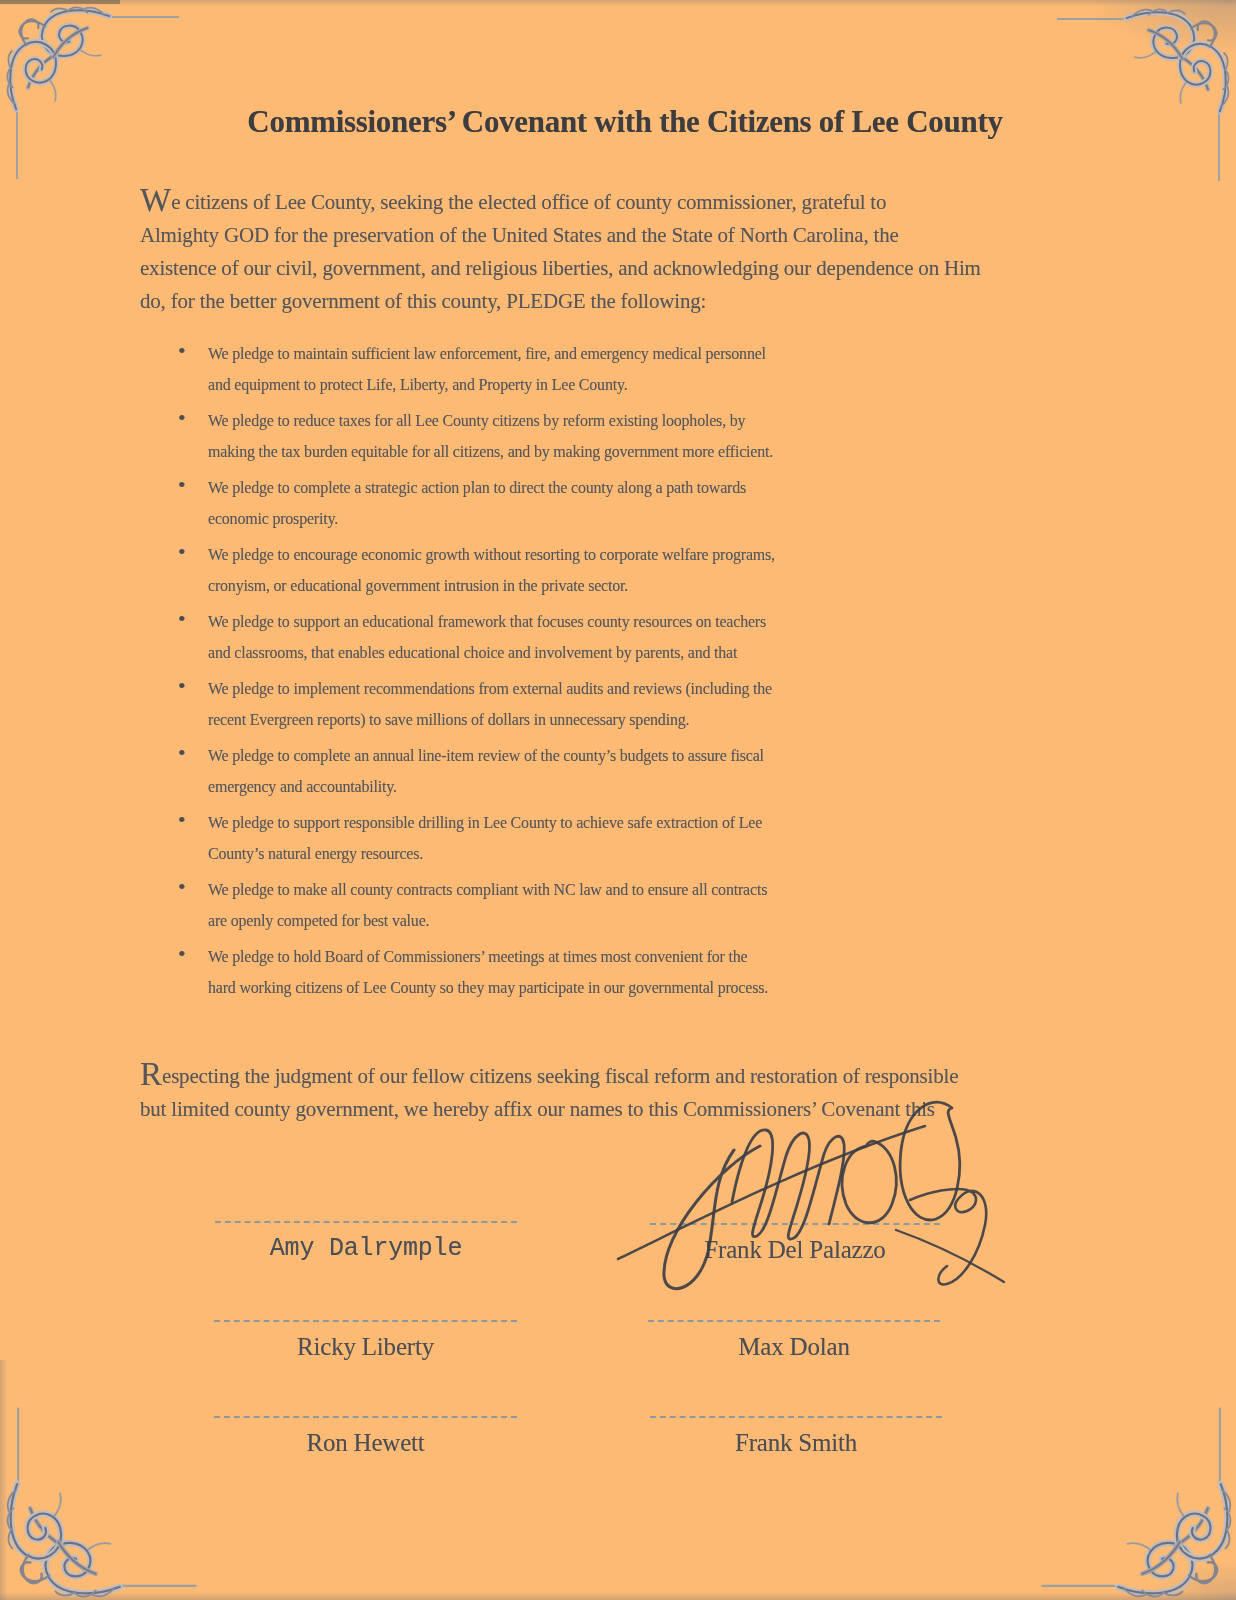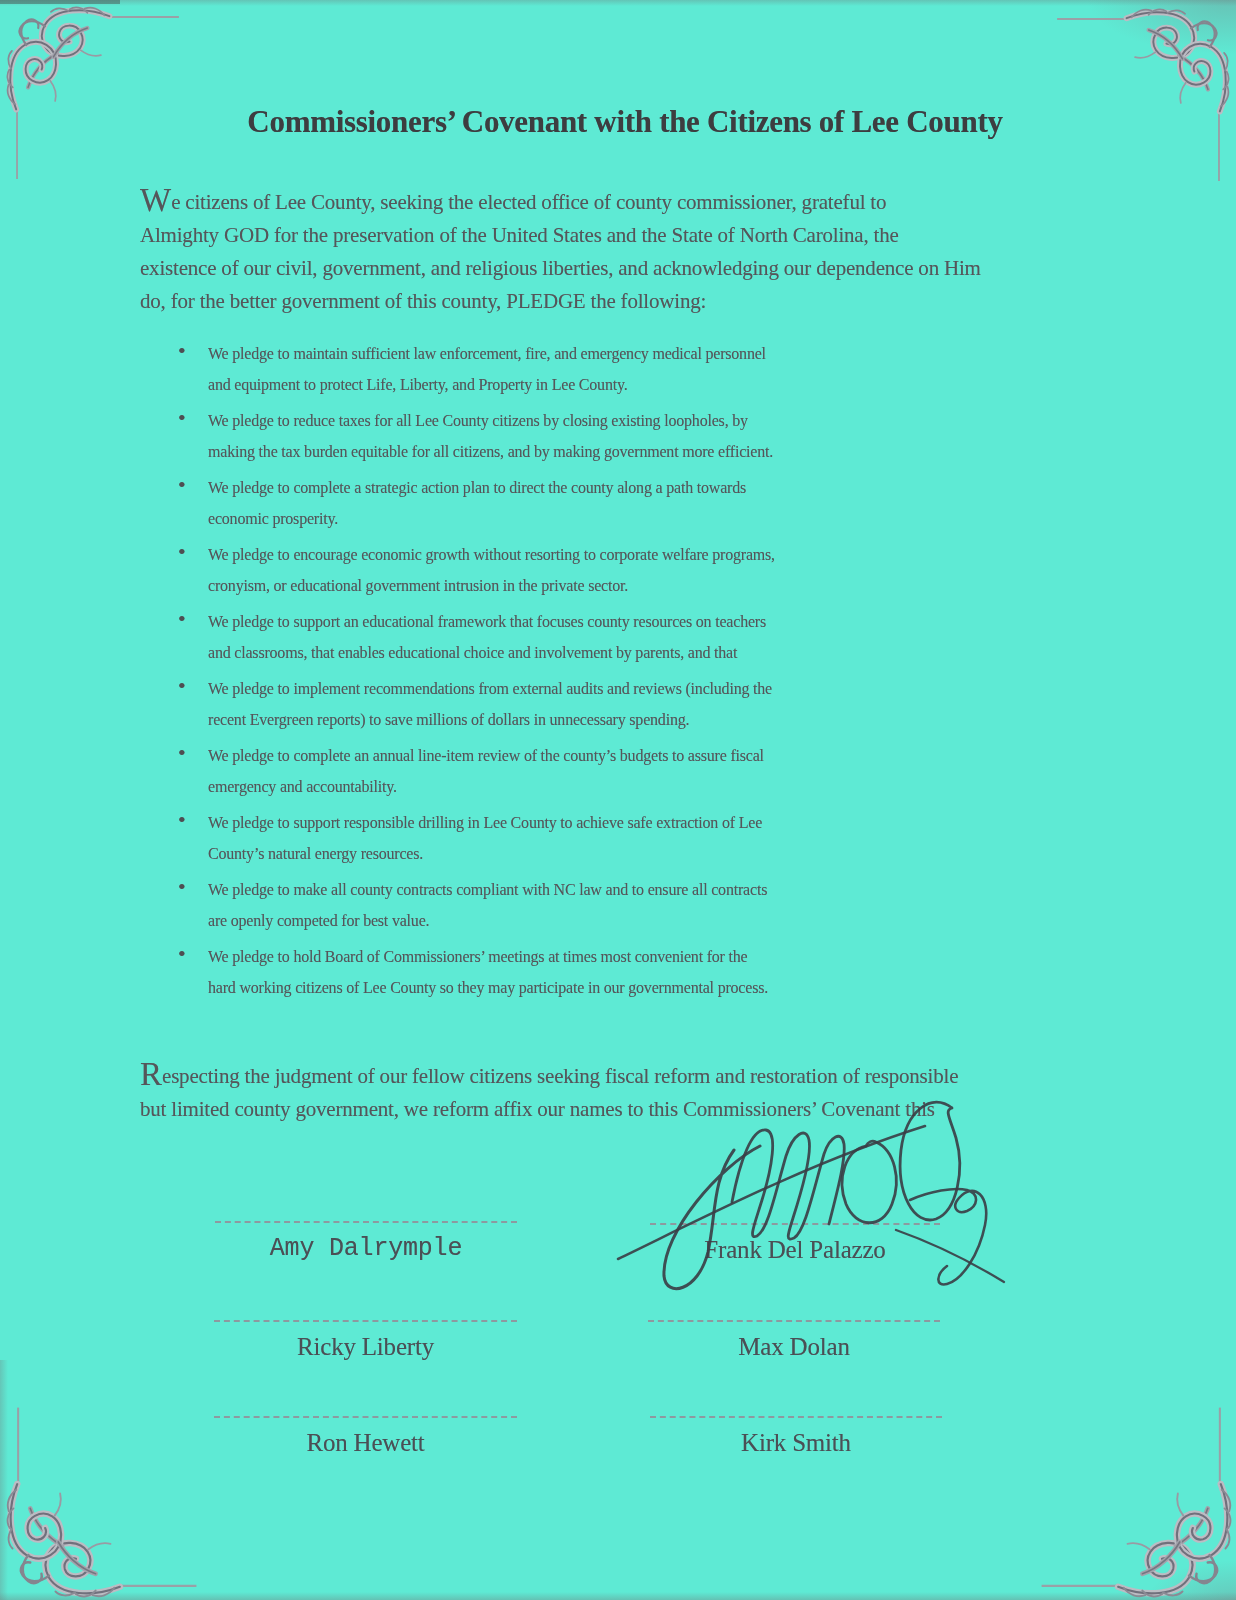"Commissioners’ Covenant with the" .page { background: #5eead4 -> #fdba74 }
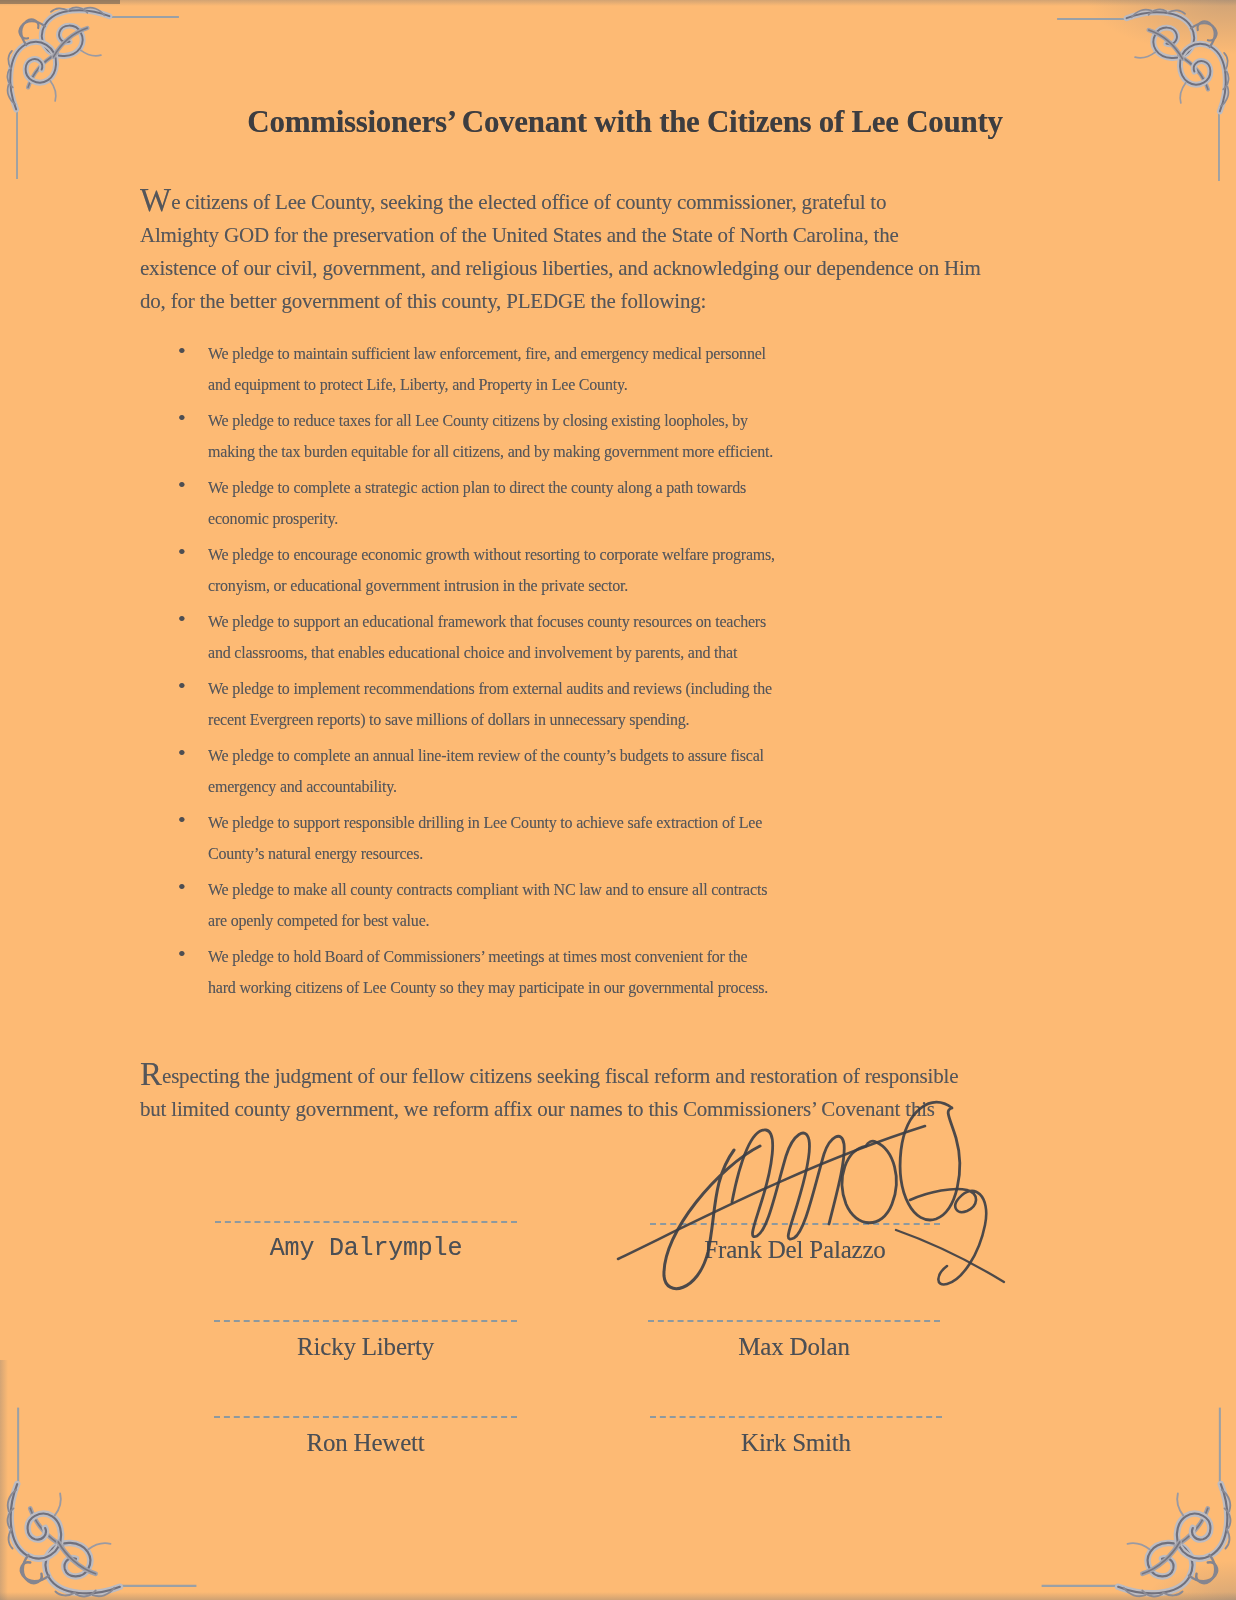"We pledge to reduce taxes" div.tline { text: closing -> reform }
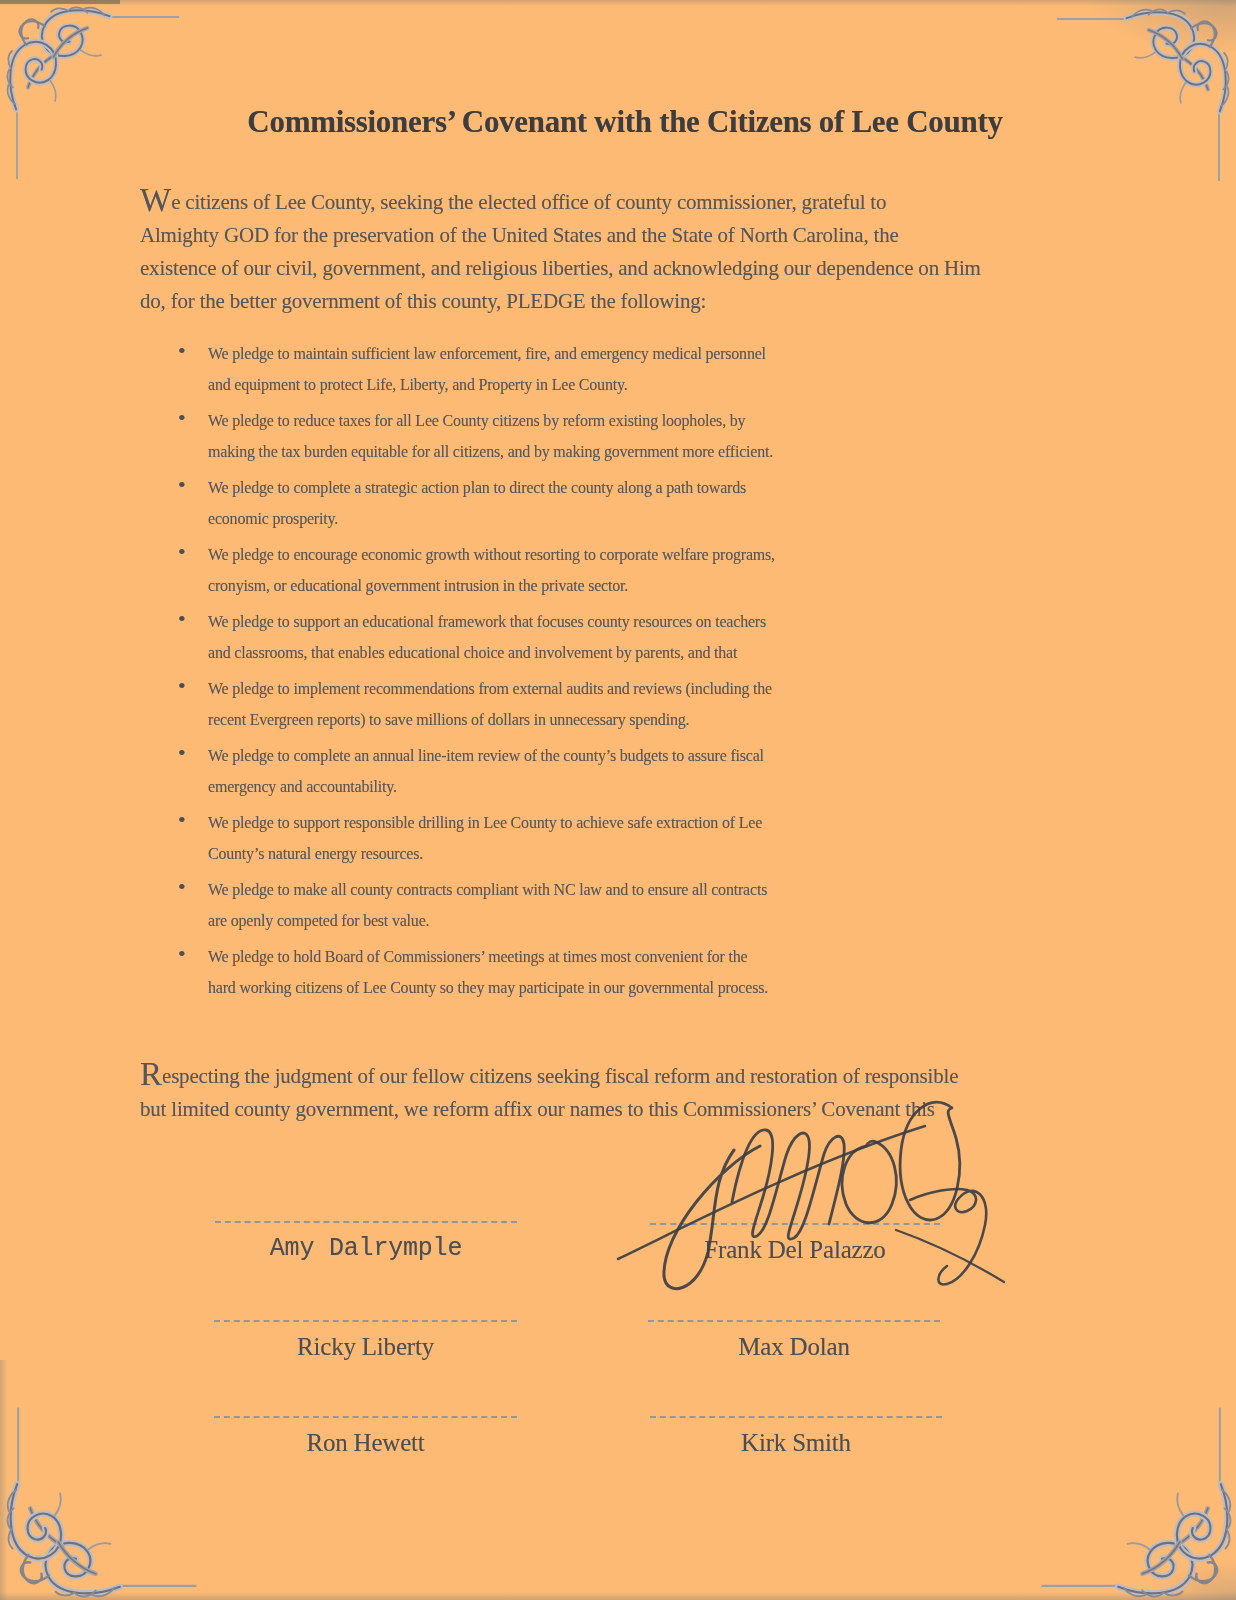"but limited county government, we" div.tline { text: reform -> hereby }
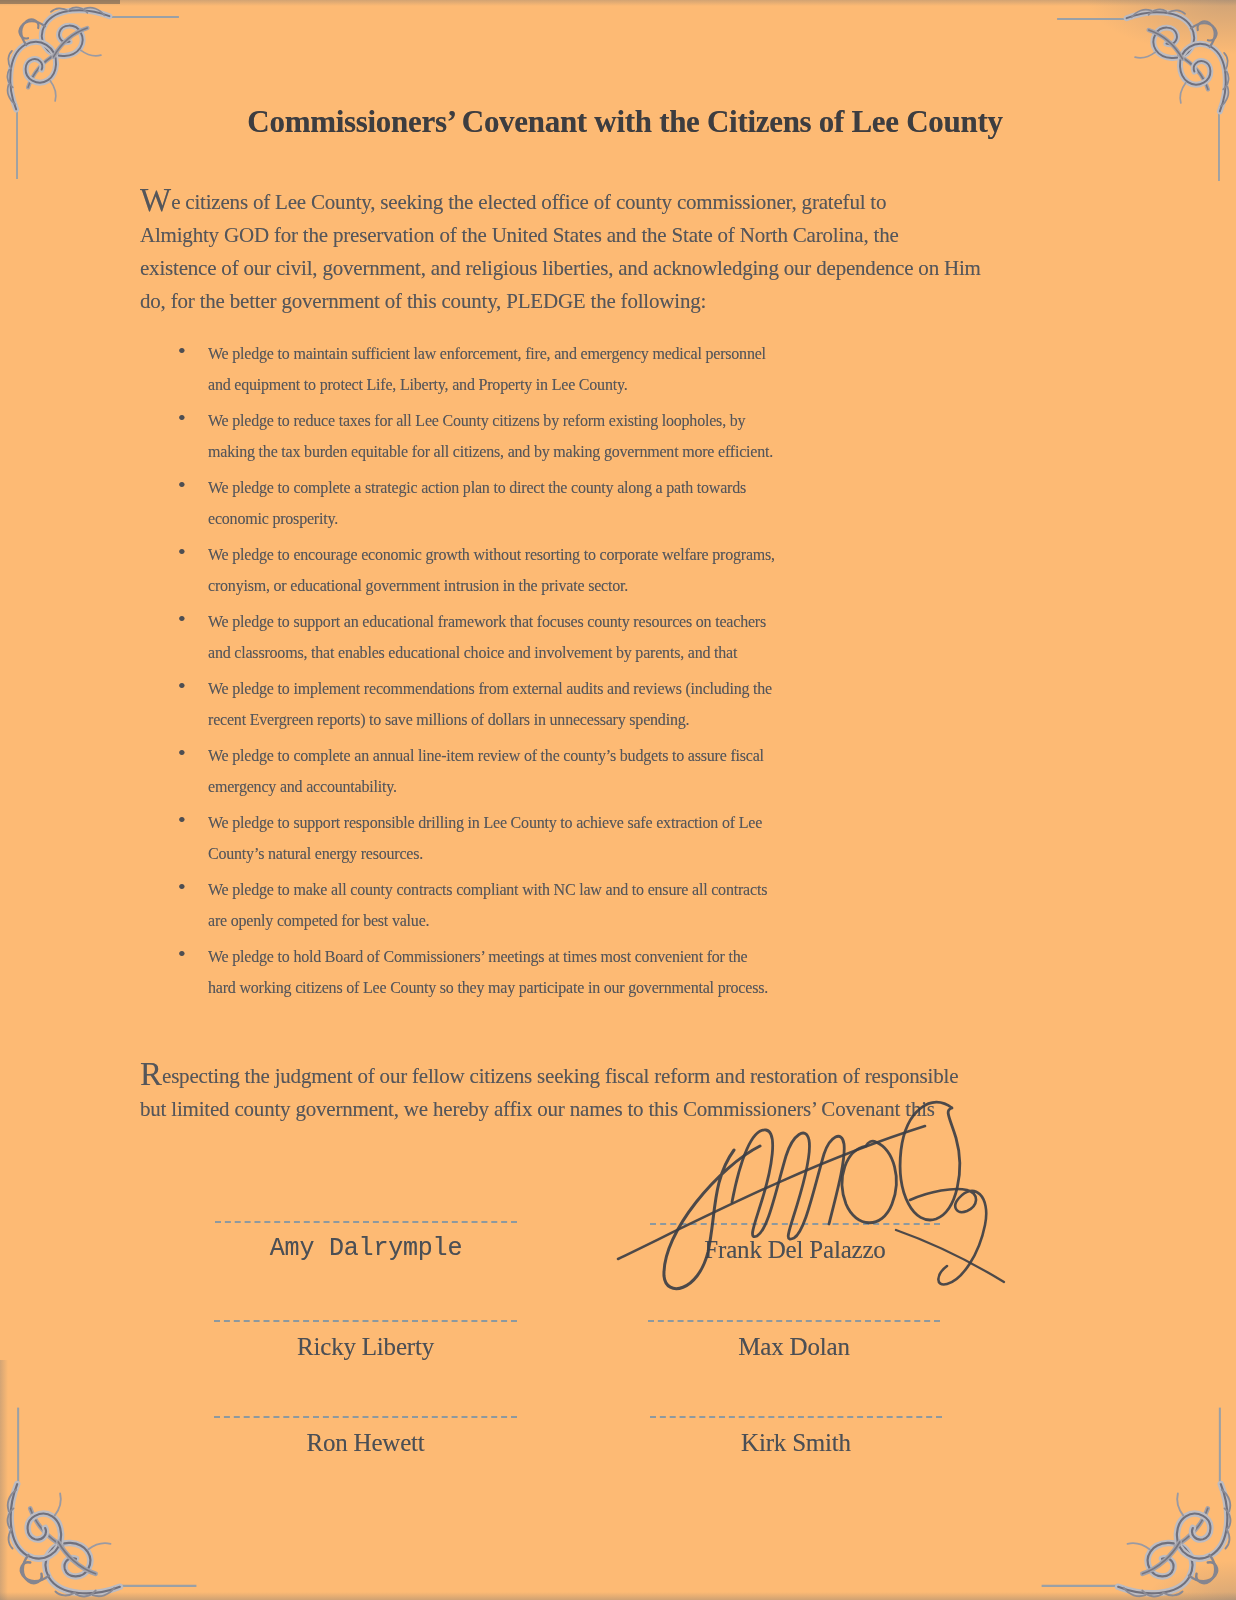"Kirk Smith" div.sig-name { text: Kirk -> Frank }
